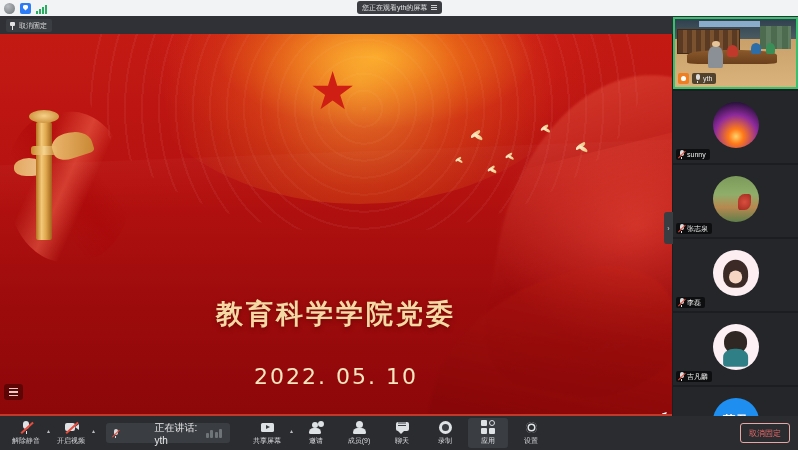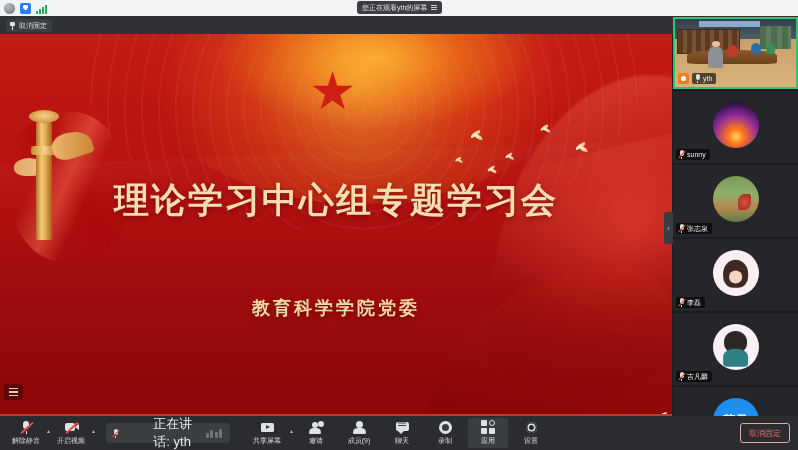"理论学习中心组专题学习会" div.s-title { html: <div>理论学习中心组专题学习会</div> -> none }
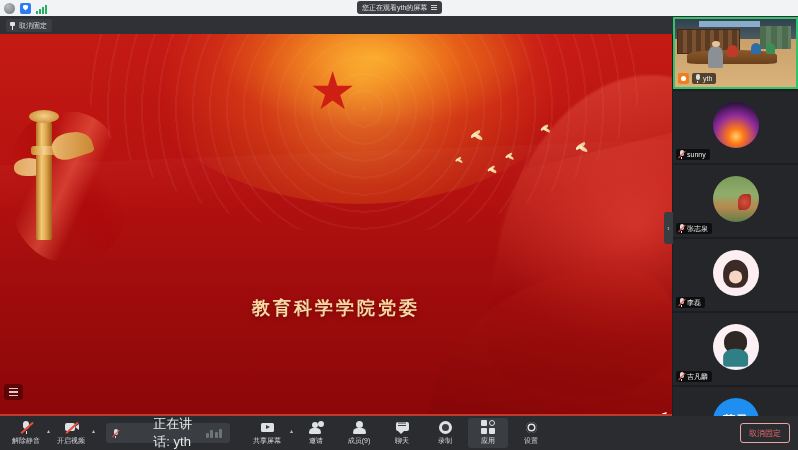"教育科学学院党委" .s-sub { font-size: 18px -> 27px }
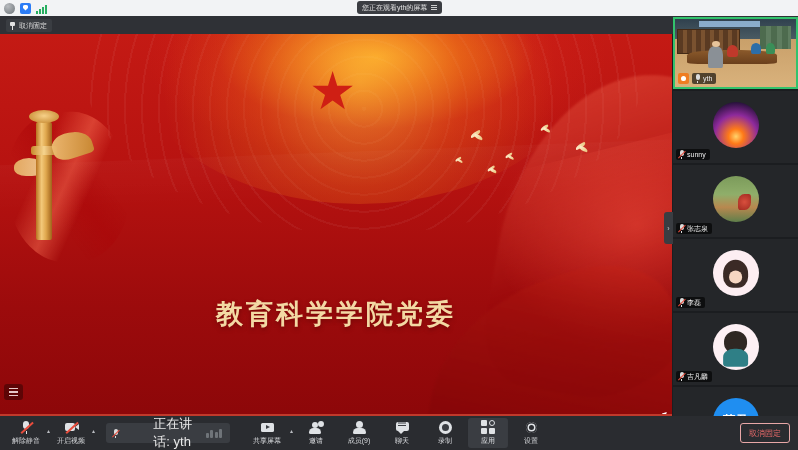"2022. 05. 10" div.s-date { html: none -> <div>2022. 05. 10</div> }
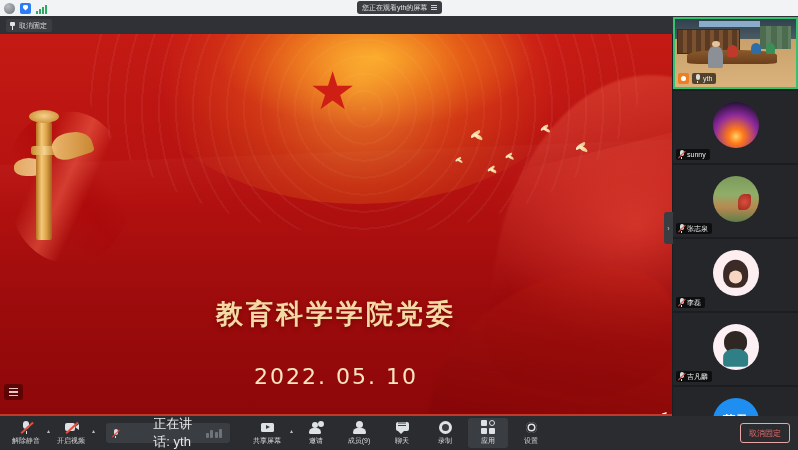"正在讲话: yth" .speaking .txt { font-size: 13px -> 10px }
